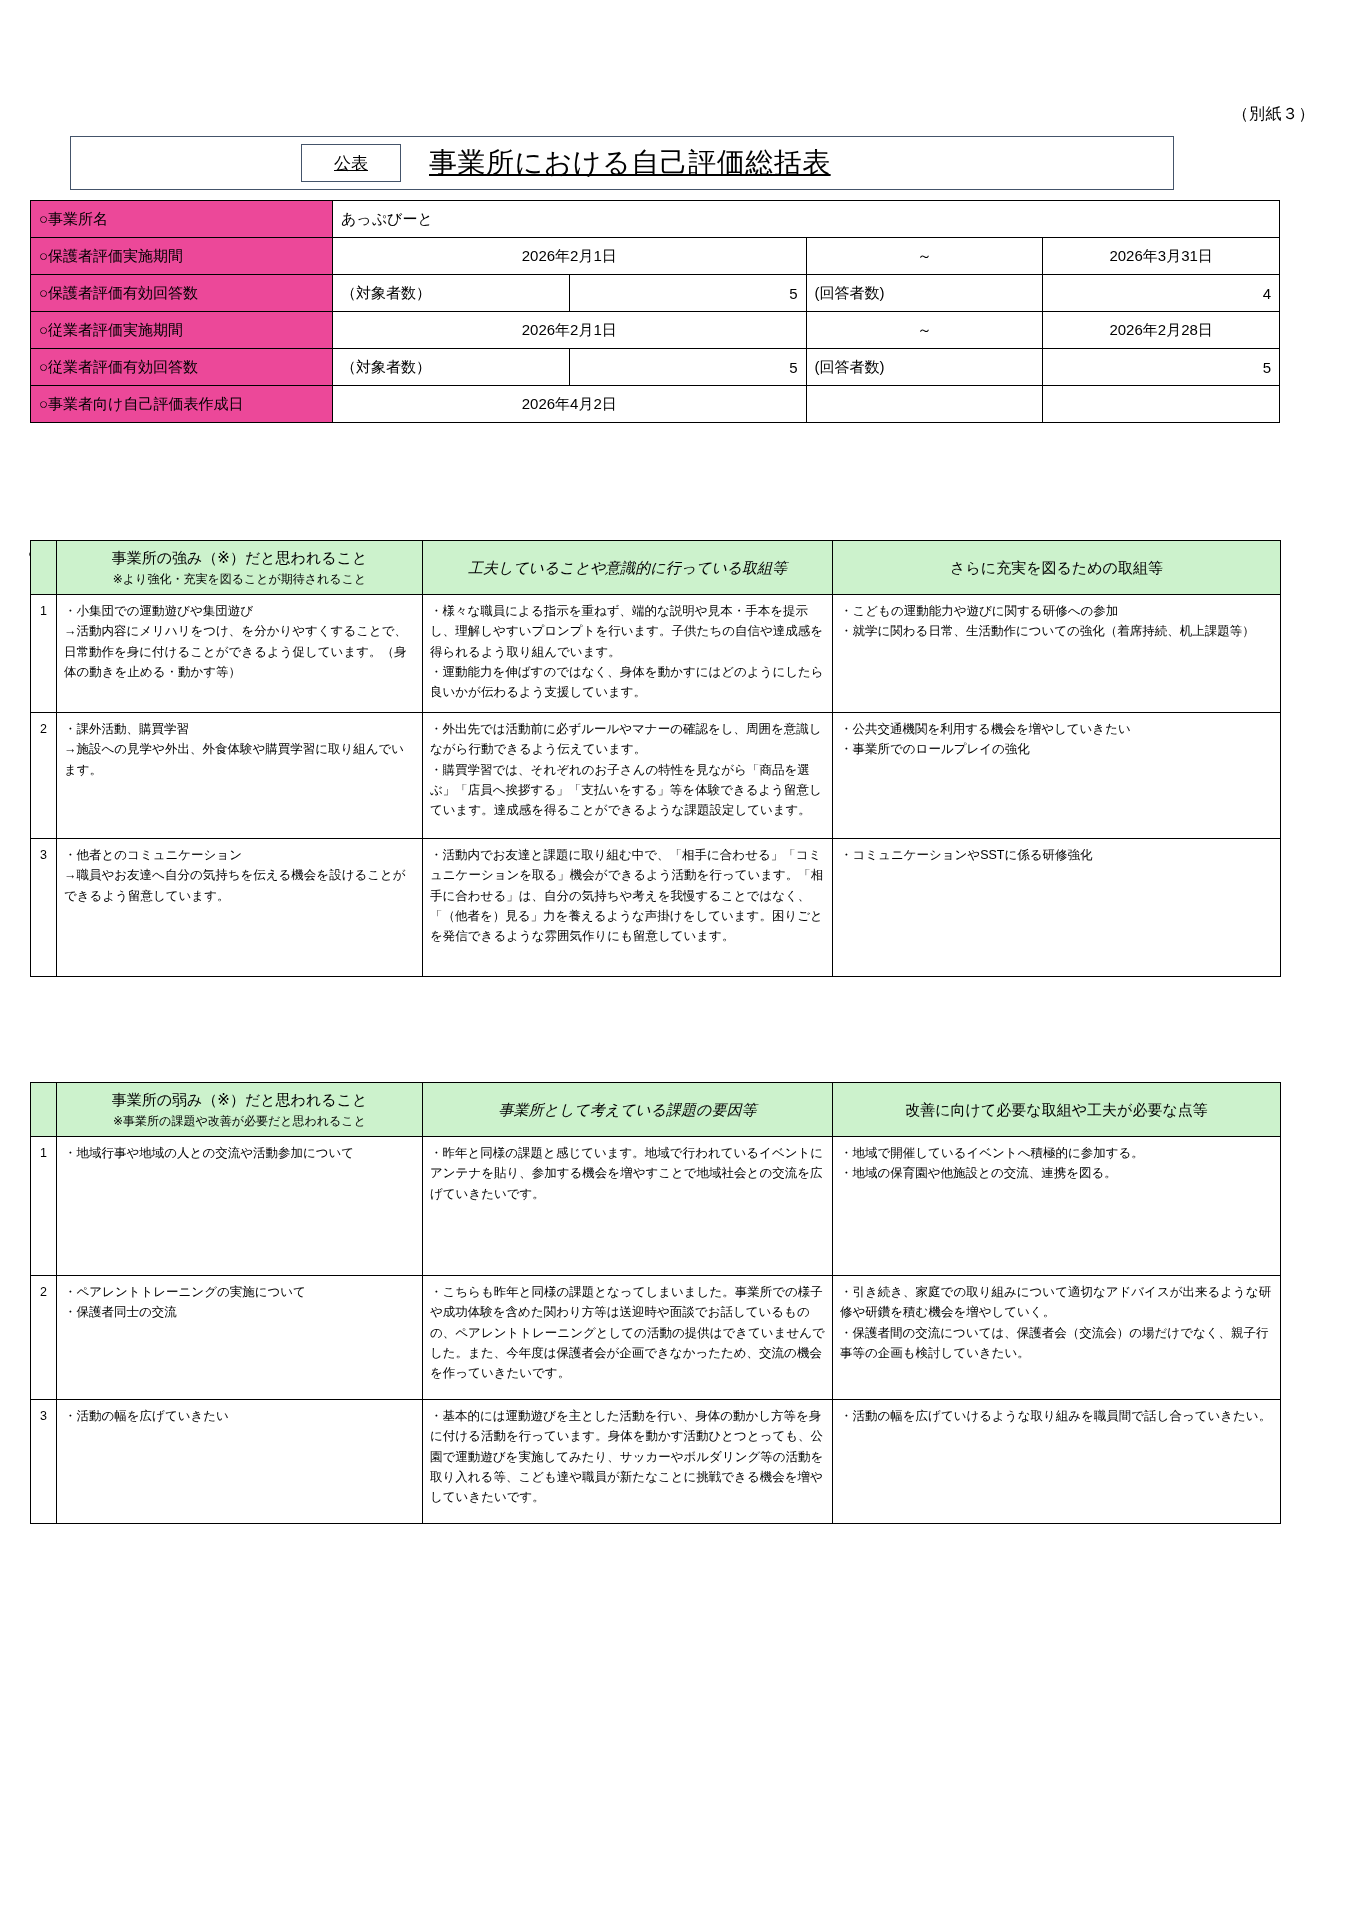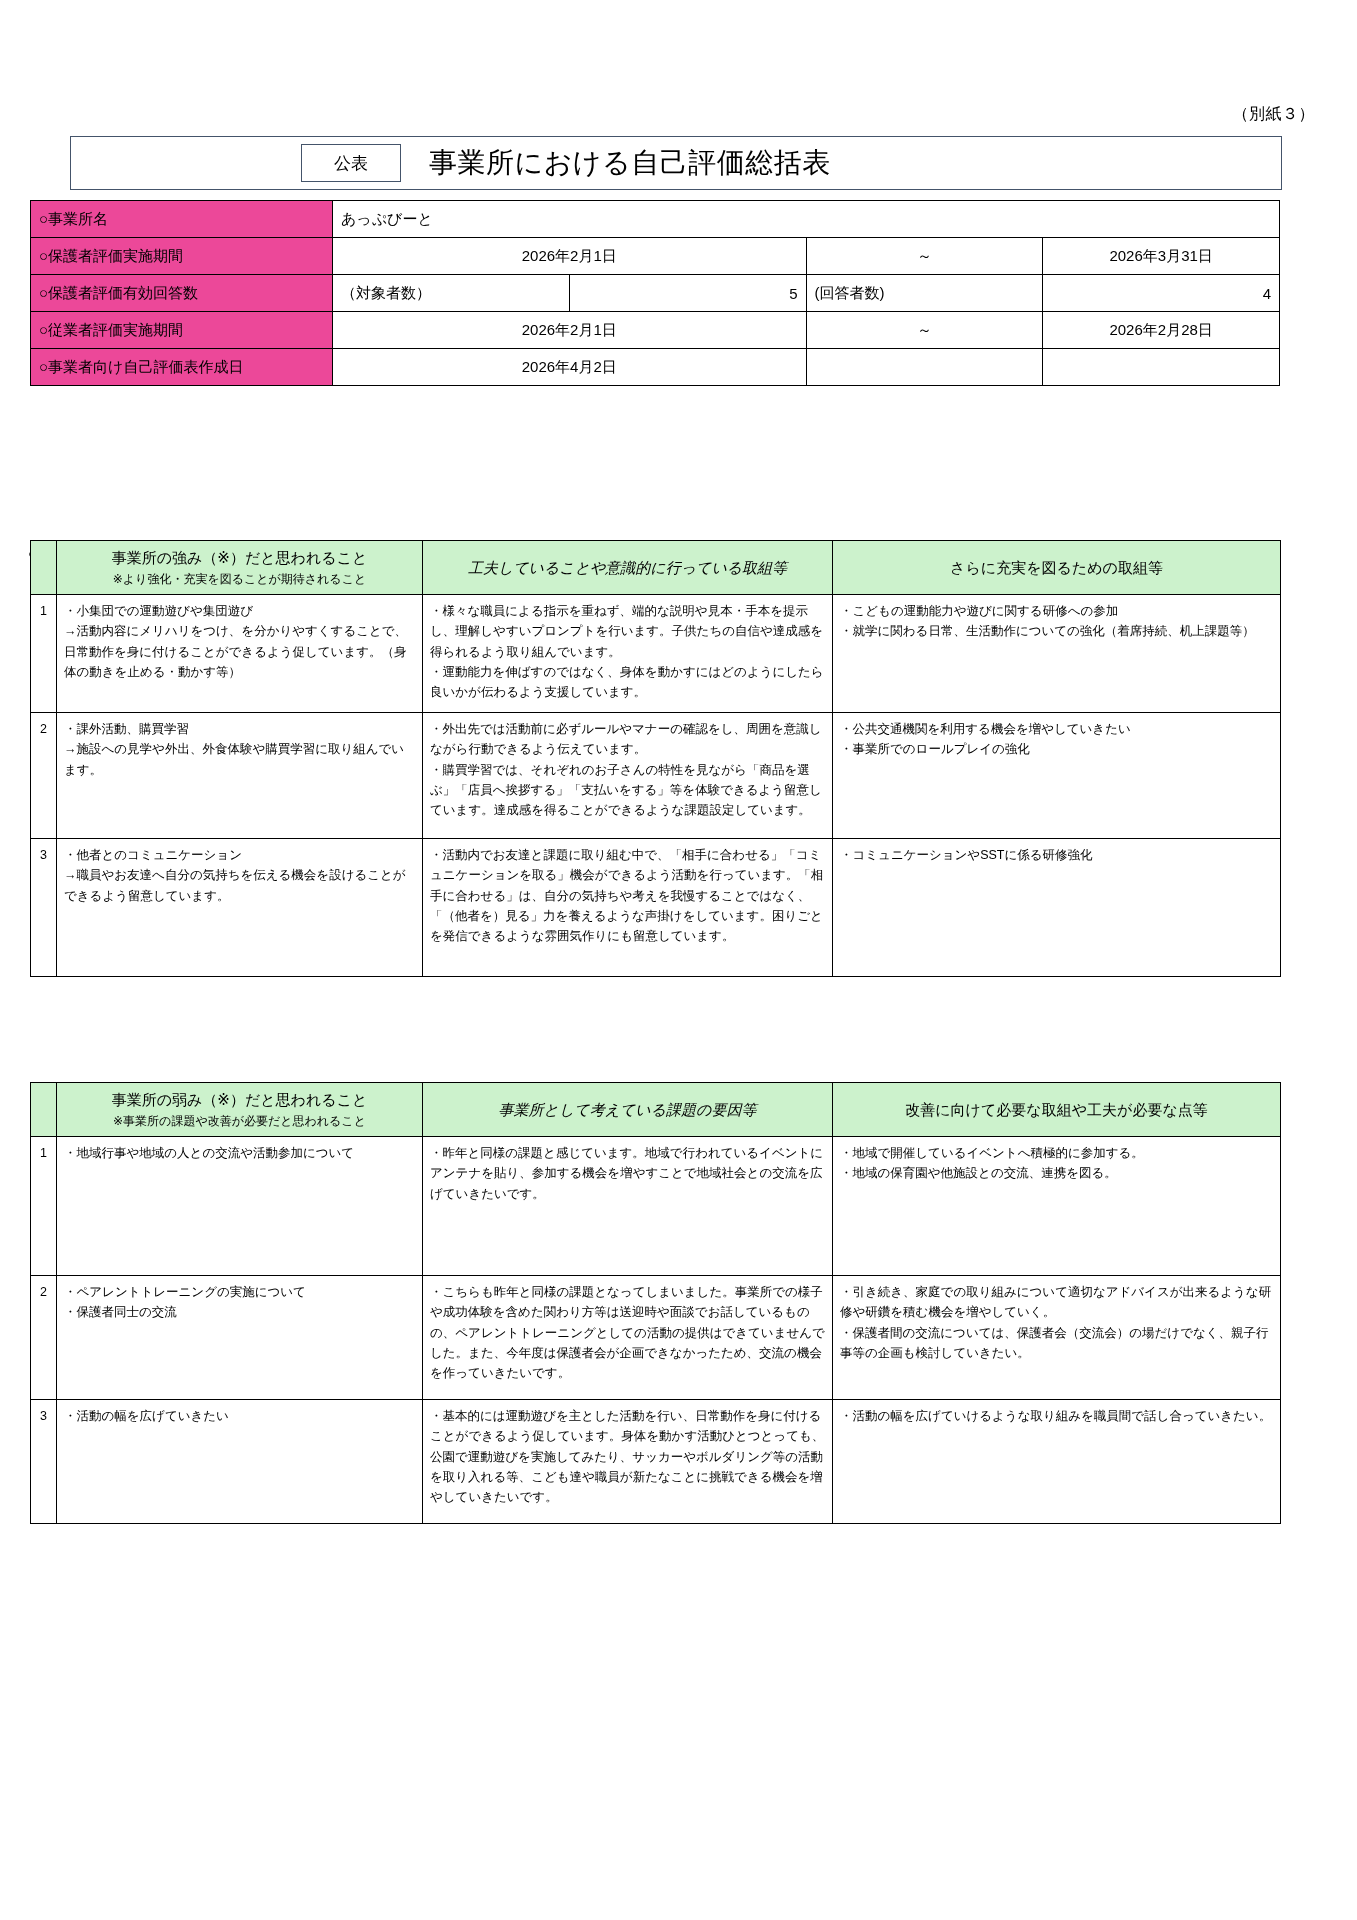"公表" .title-banner { text-decoration: none -> underline; width: 1212px -> 1104px }
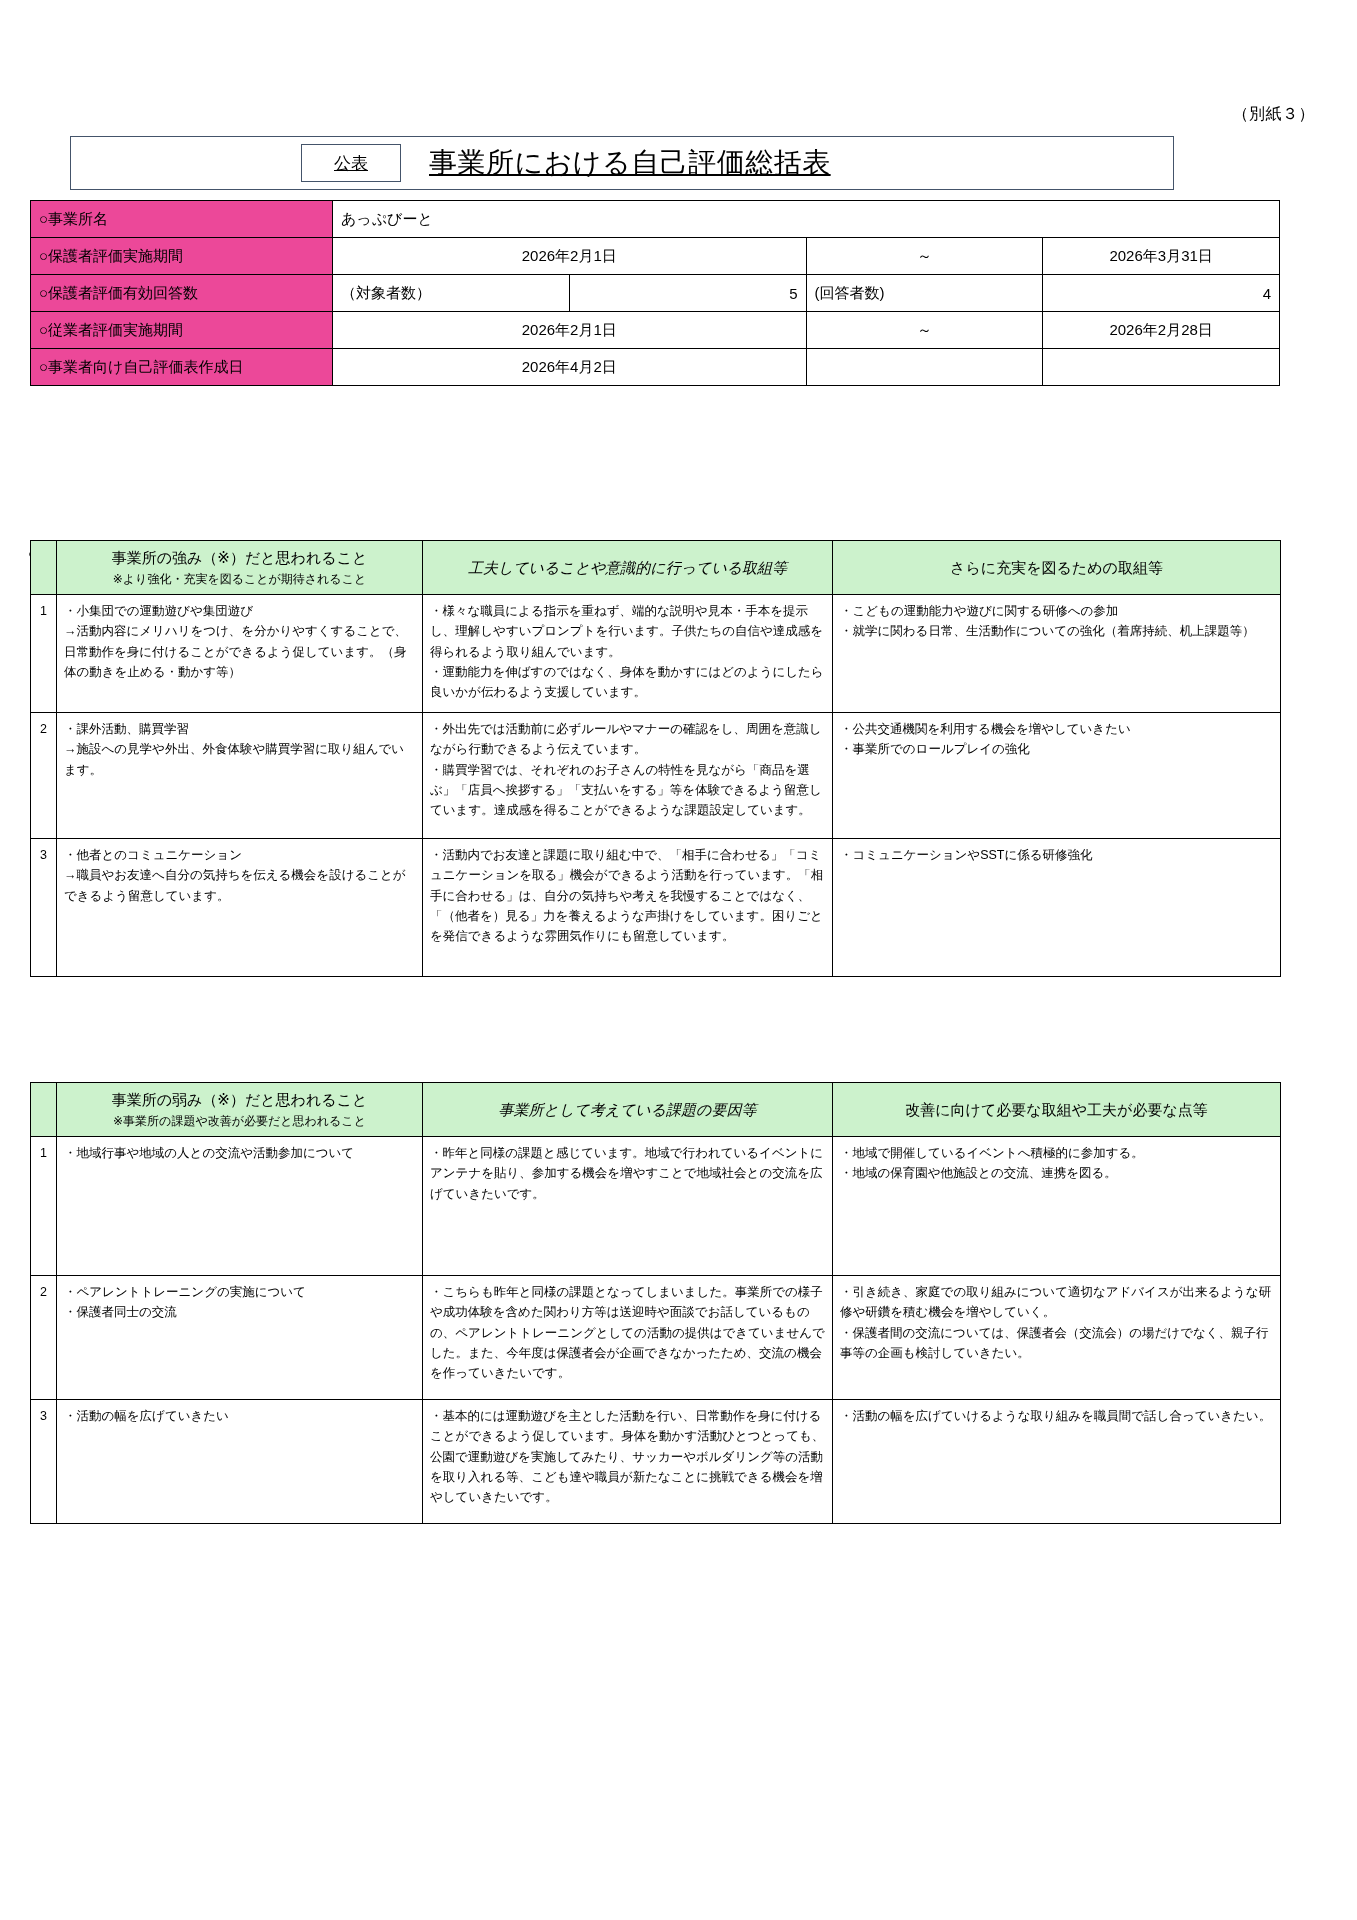"○従業者評価有効回答数" tr { html: none -> <tr> <td>○従業者評価有効回答数</td> <td>（対象者数）</td> <td>5</td> <td>(回答者数)</td> <td>5</td> </tr> }
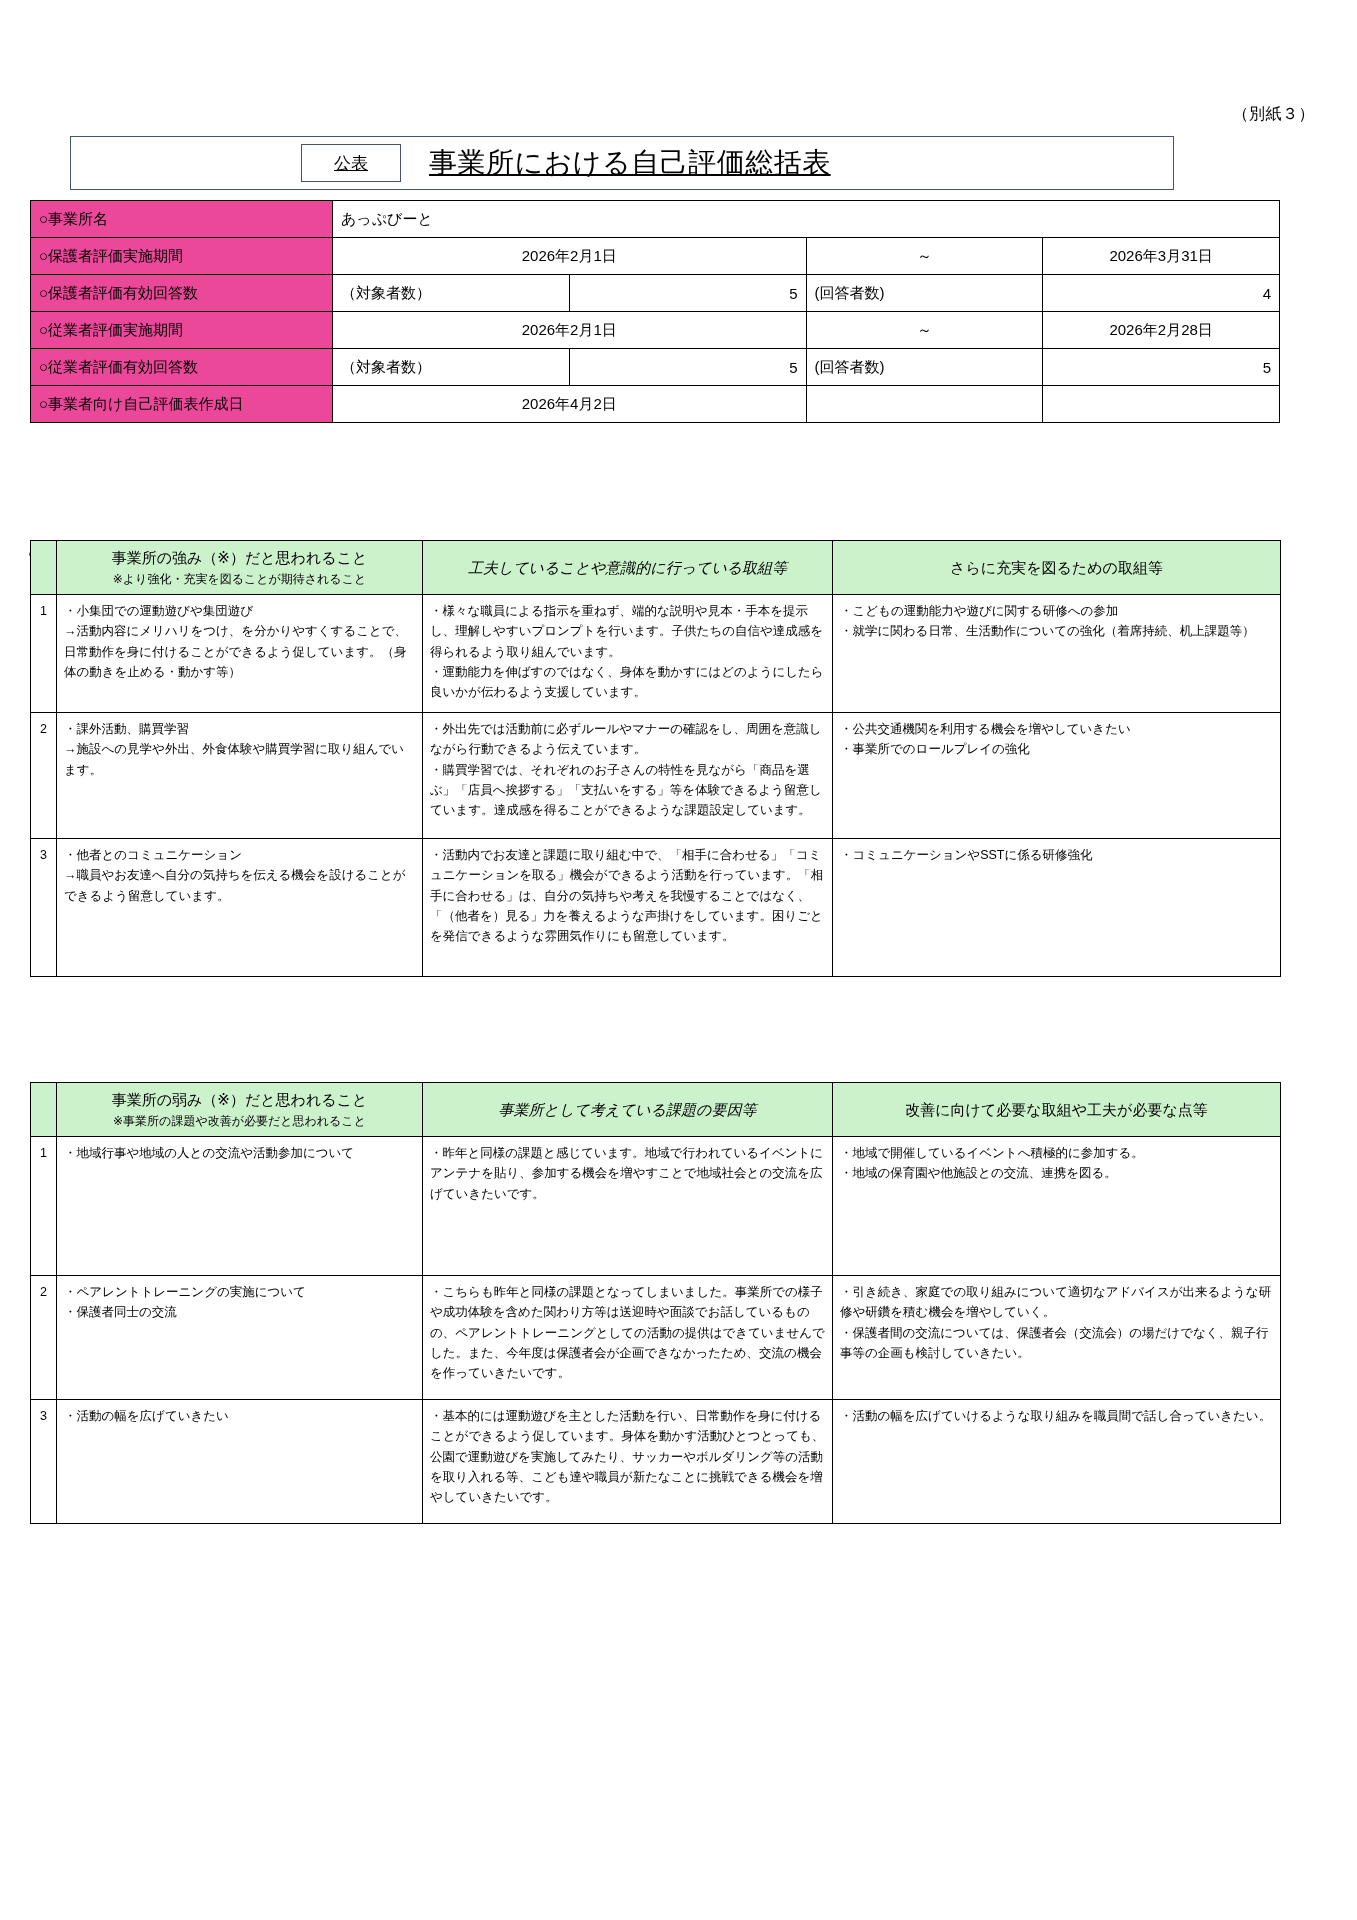"・基本的には運動遊びを主とした活動を行い、日常動作を身に付けることができるよう促" p { text: 日常動作を身に付けることができるよう促し -> 身体の動かし方等を身に付ける活動を行っ }
